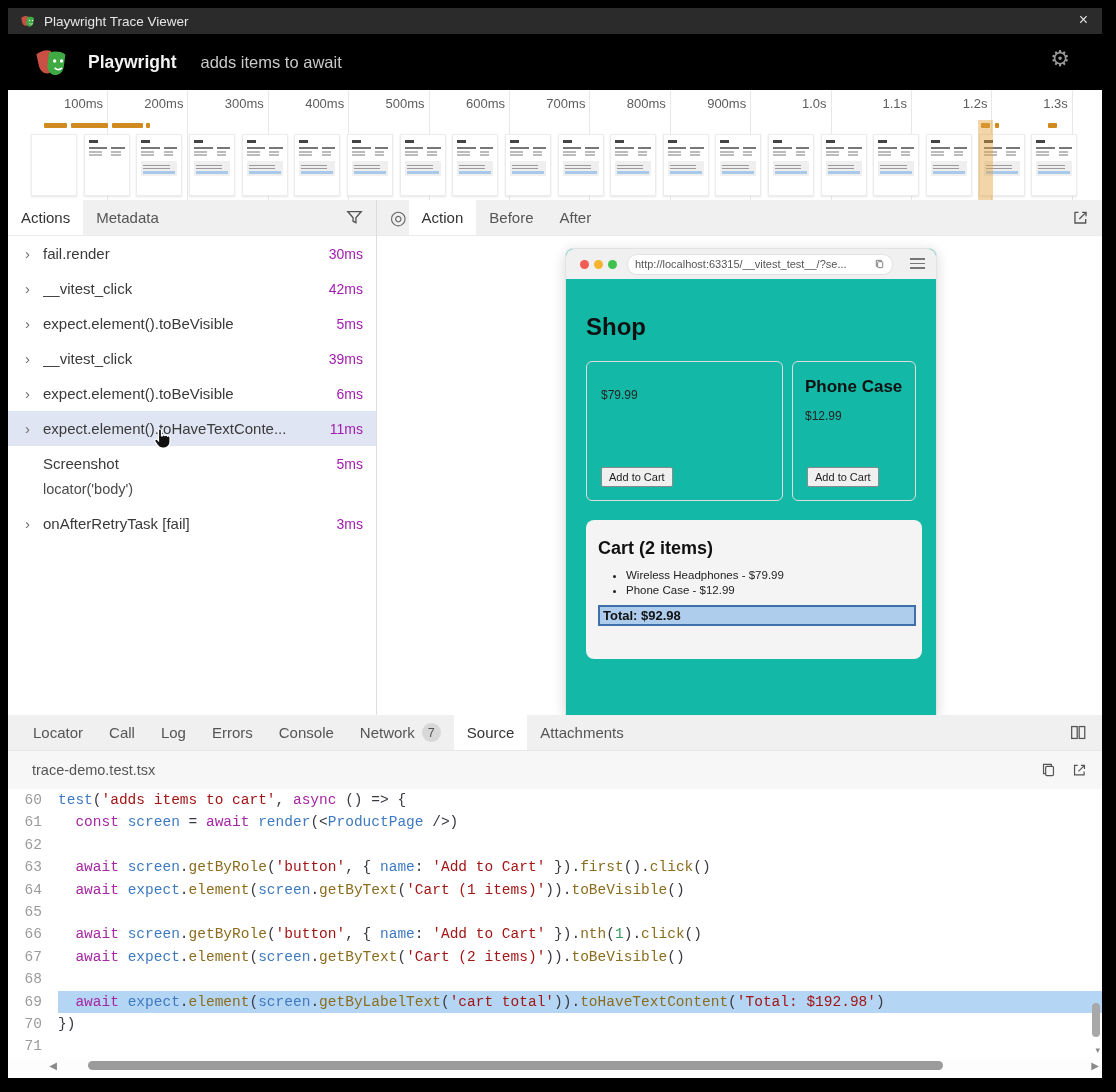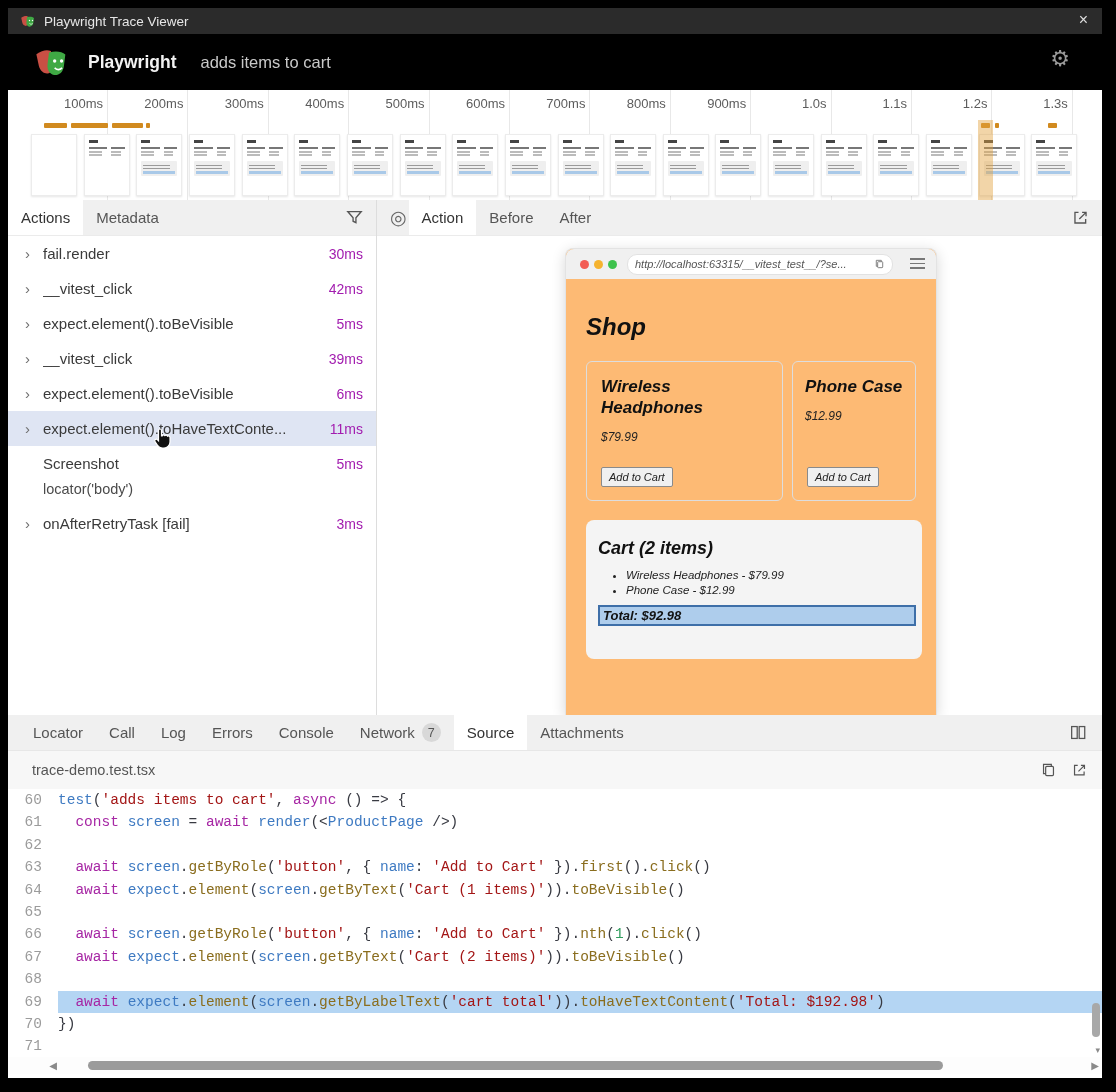"adds items to cart" span.test-title { text: cart -> await }
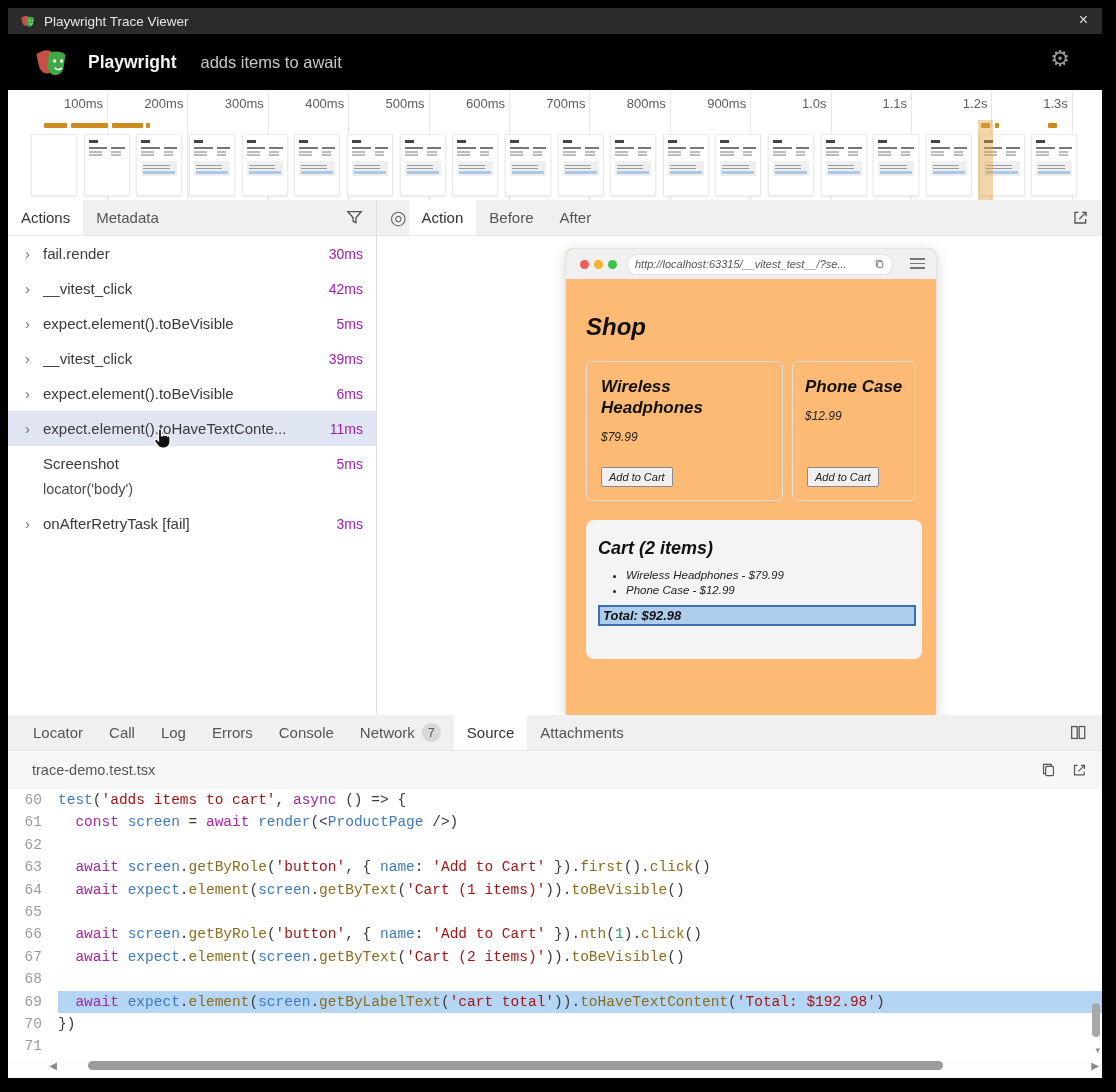"http://localhost:63315/__vitest_test__/?" .browser { background: #fdba74 -> #14b8a6; font-style: italic -> none }
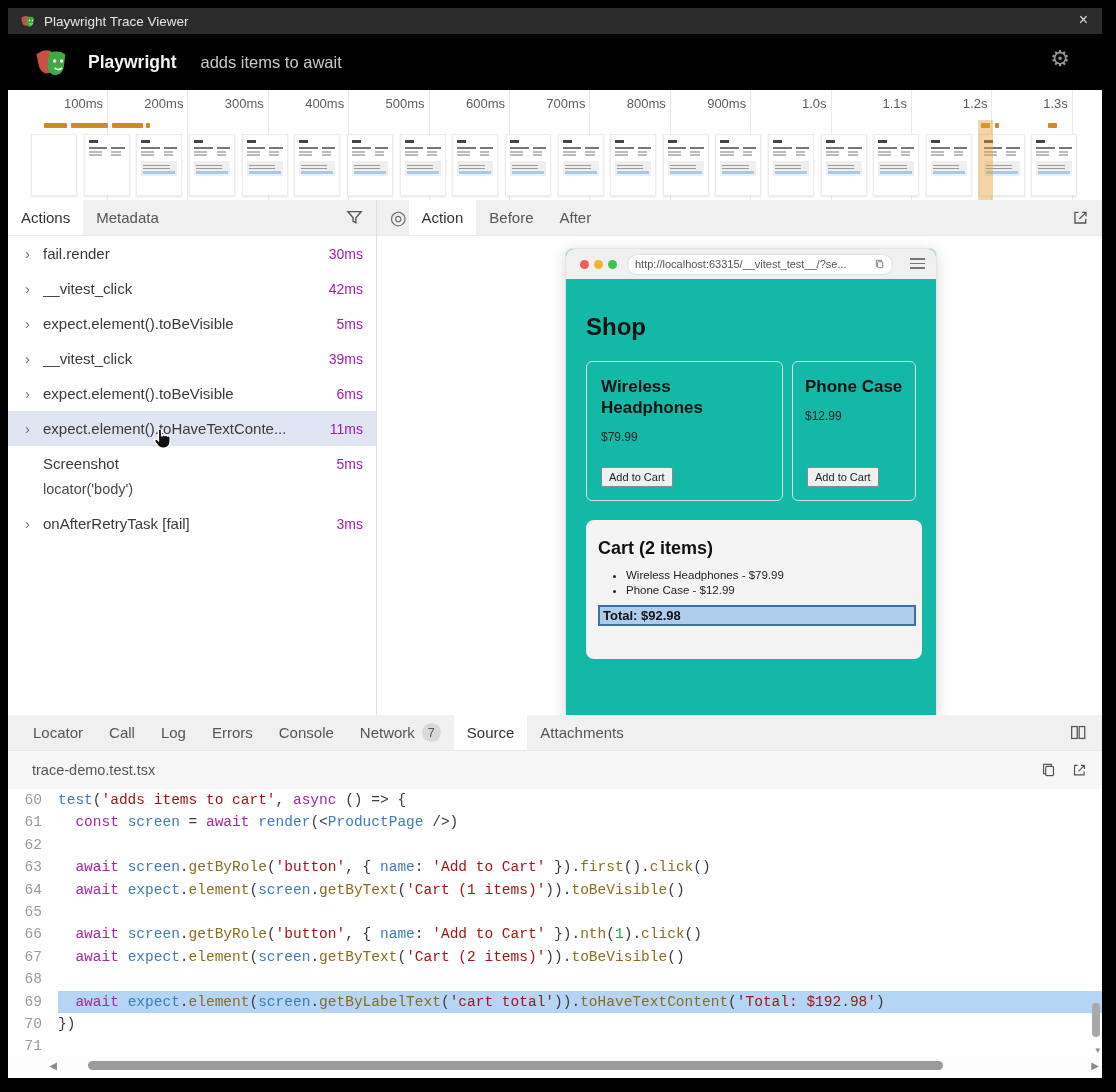"Wireless Headphones" div.prodname { html: <div>Wireless Headphones</div> -> none }
